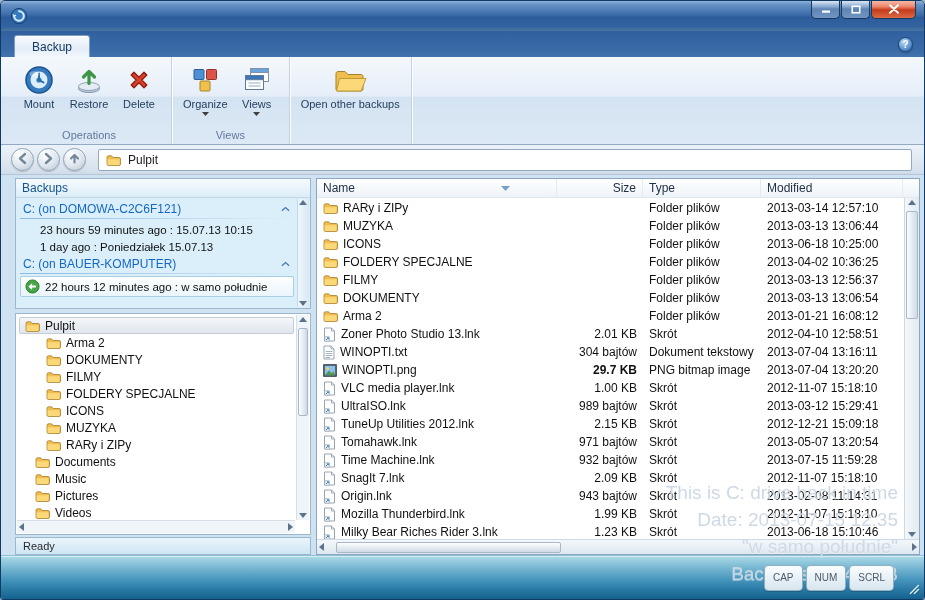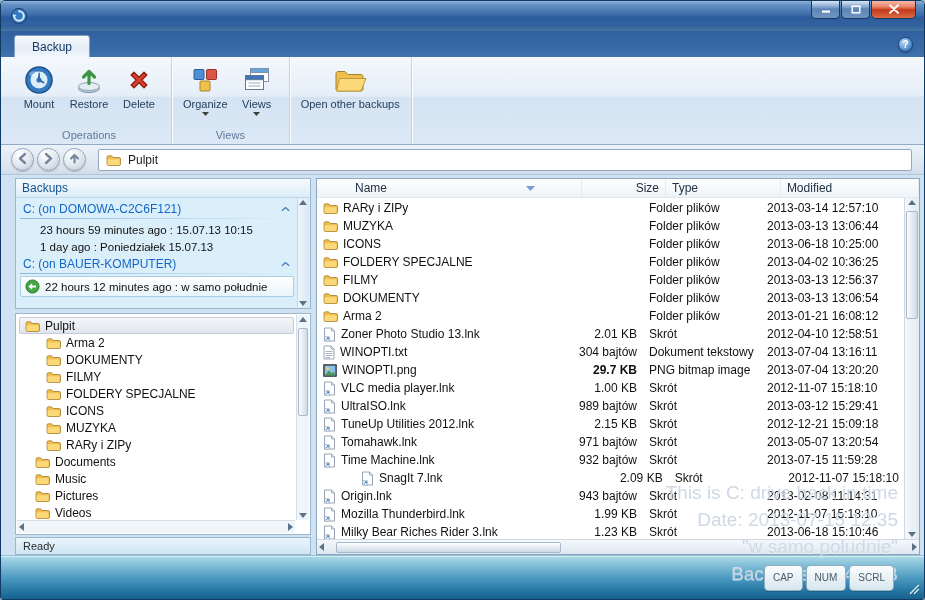"Name" .list-header { padding-left: 32px -> none }
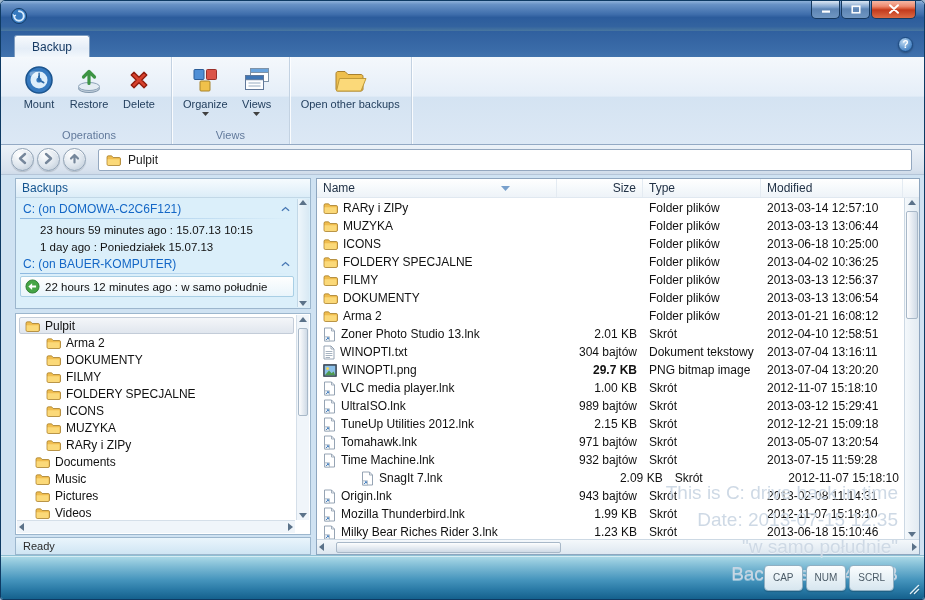"SnagIt 7.lnk" div.fcell { margin-left: 38px -> none }
